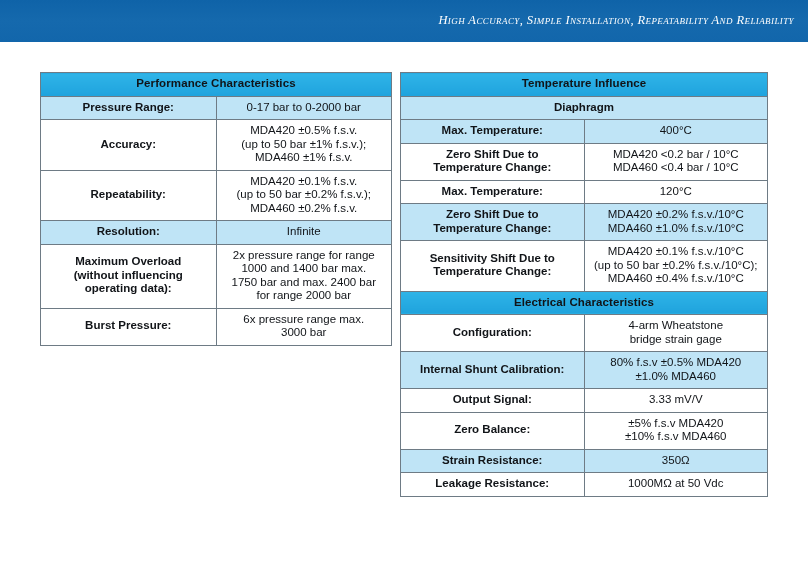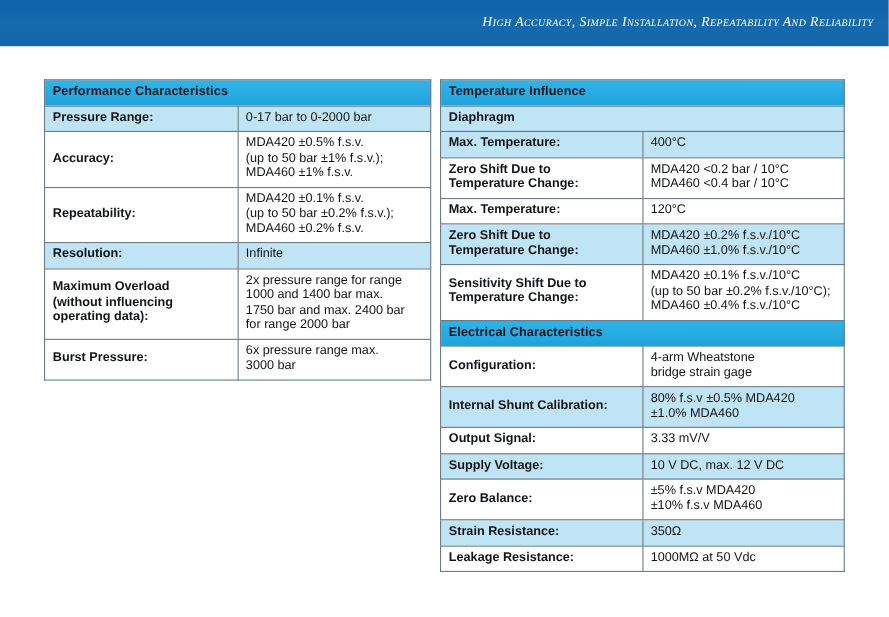"Performance Characteristics" table.spec td, table.spec th { text-align: none -> center }
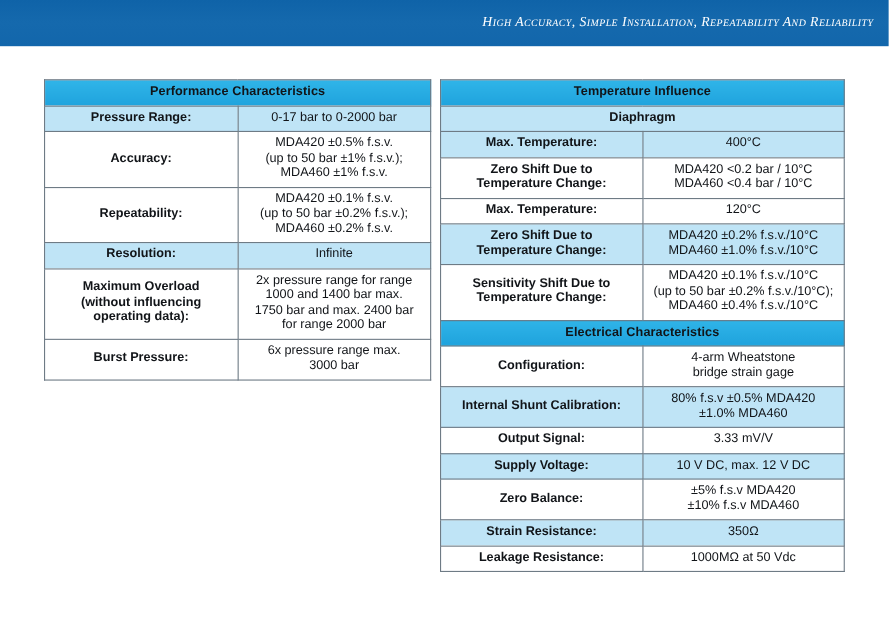"Supply Voltage:" tr.shade { html: <tr> <td>Supply Voltage:</td> <td>10 V DC, max. 12 V DC</td> </tr> -> none }
